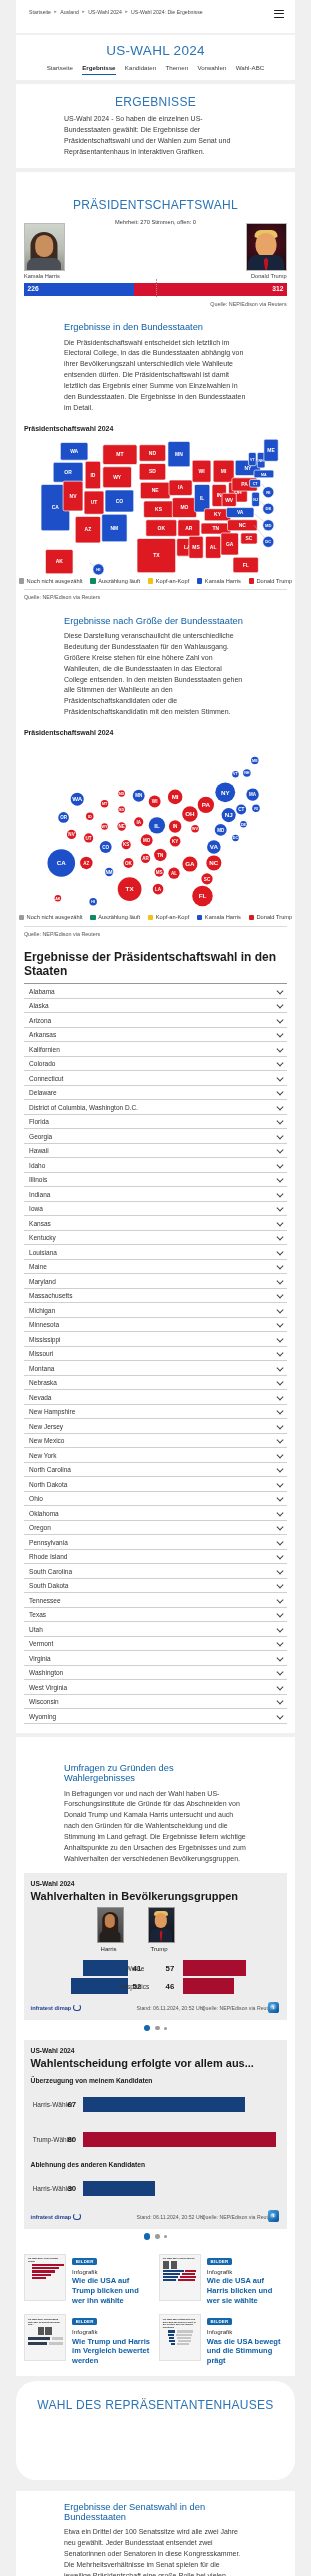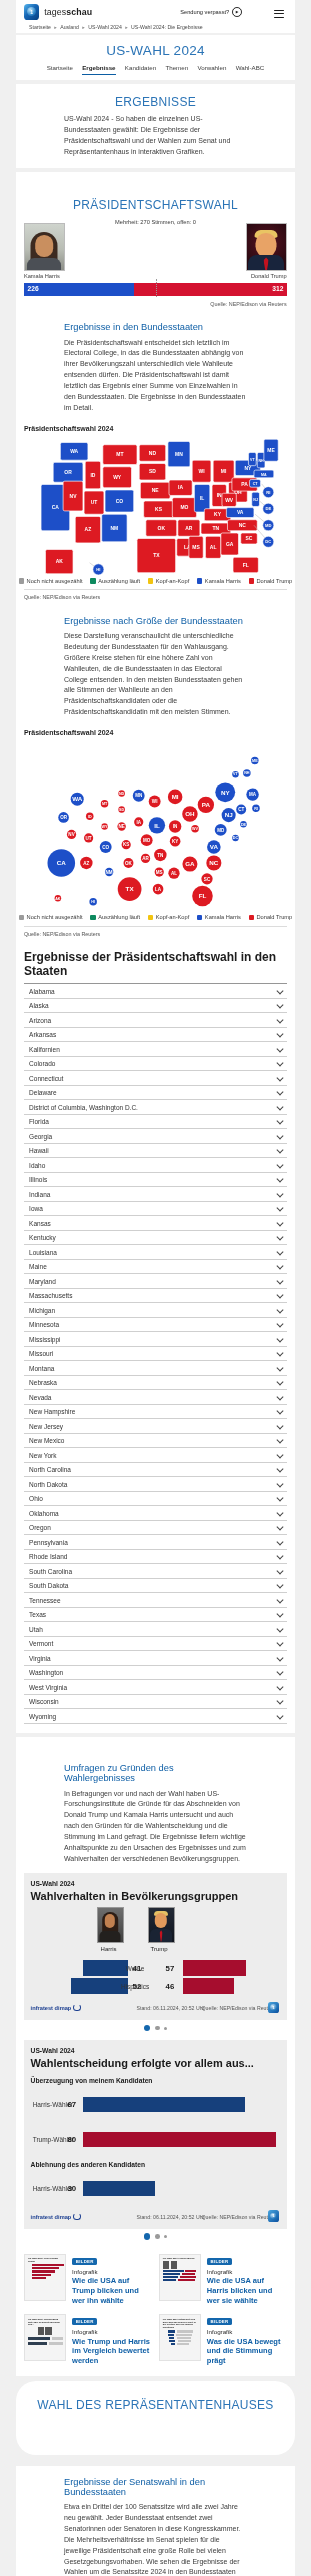"tagesschau" div.hdr-row { html: <div> <div> <div>1</div> </div> <div><span>tages</span><b>schau</b></div> <div> <span>Sendung verpasst?</span> <span>▶</span> </div> </div> -> none }
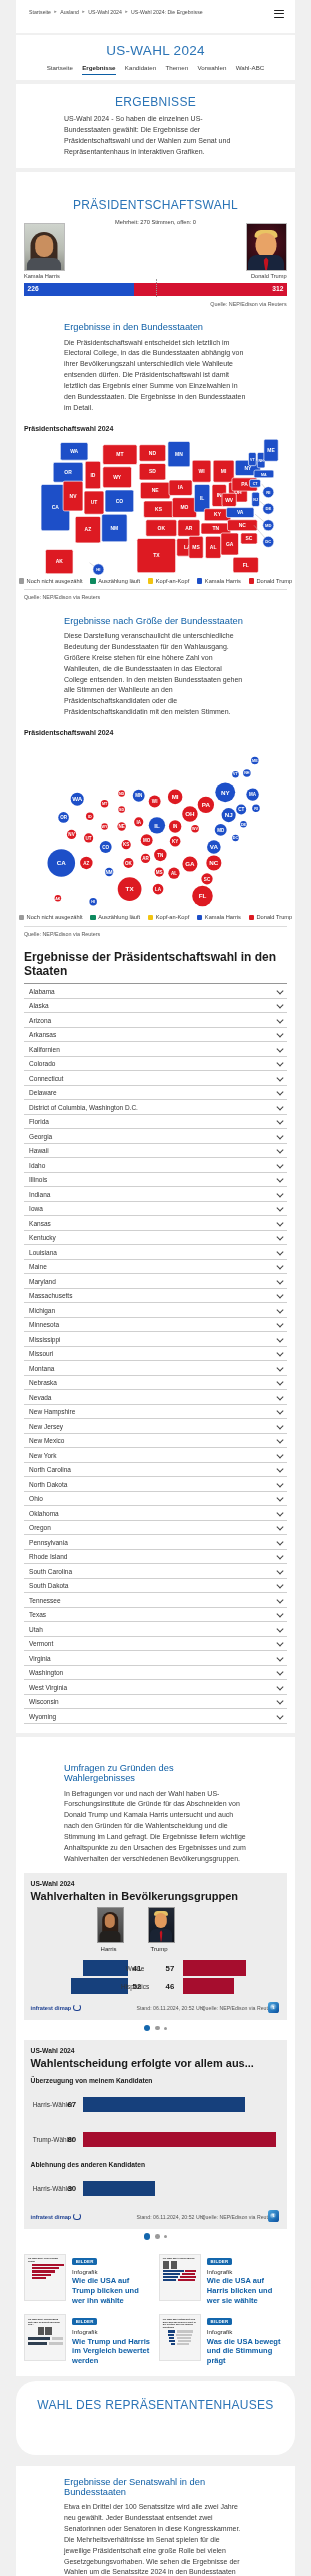"WAHL DES REPRÄSENTANTENHAUSES" div.card { height: 74px -> 99px }
